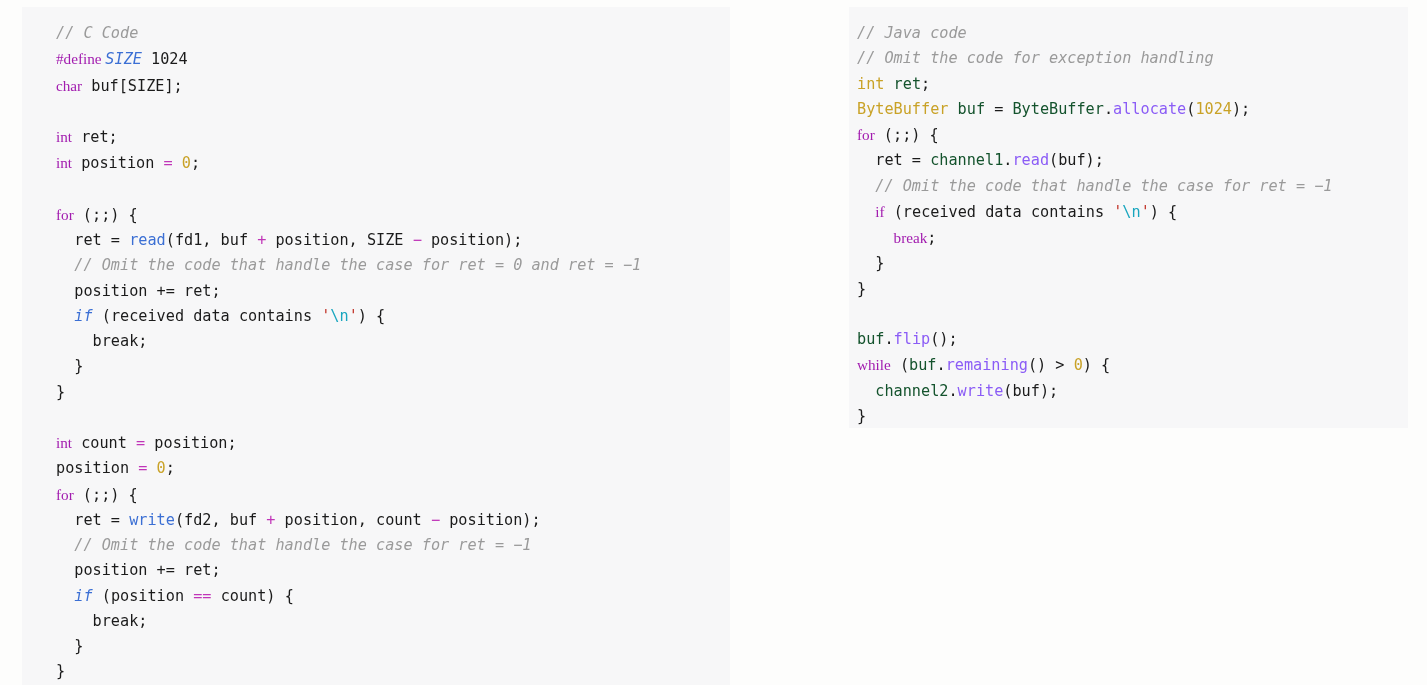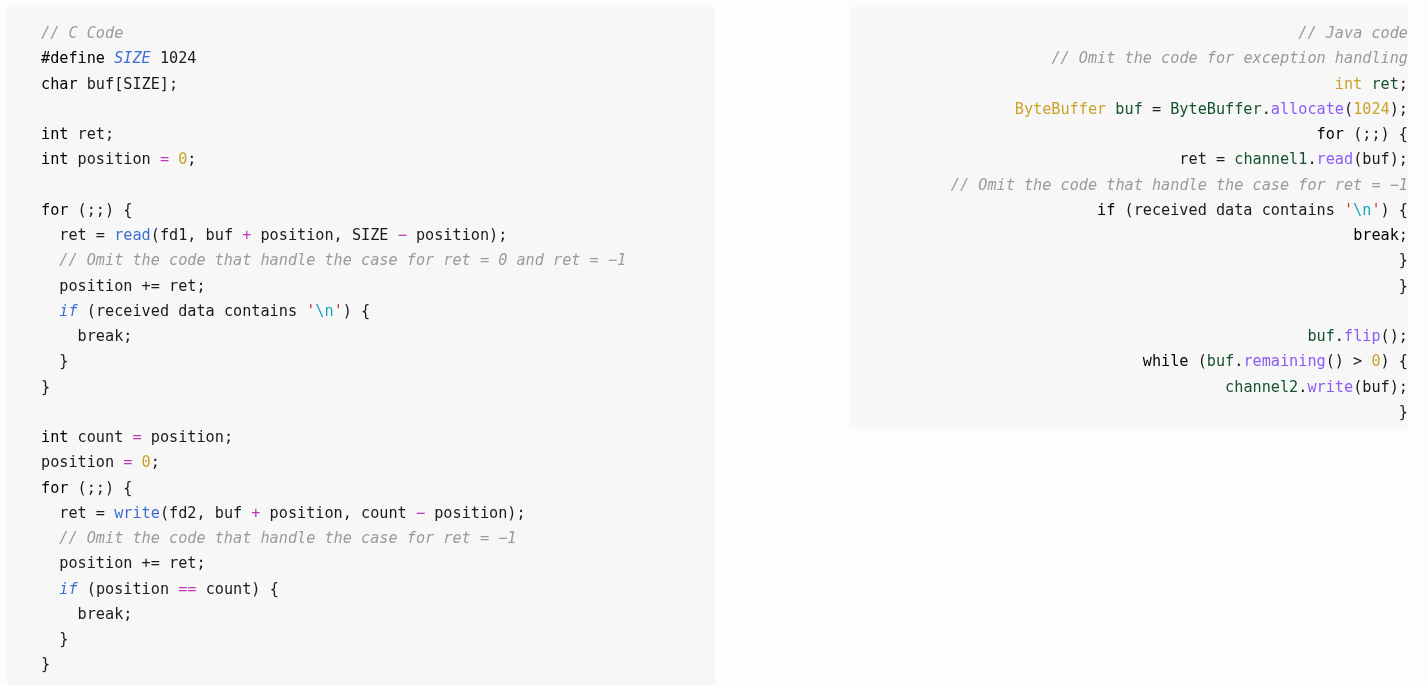"// C Code" #panel-c { left: 7px -> 22px }
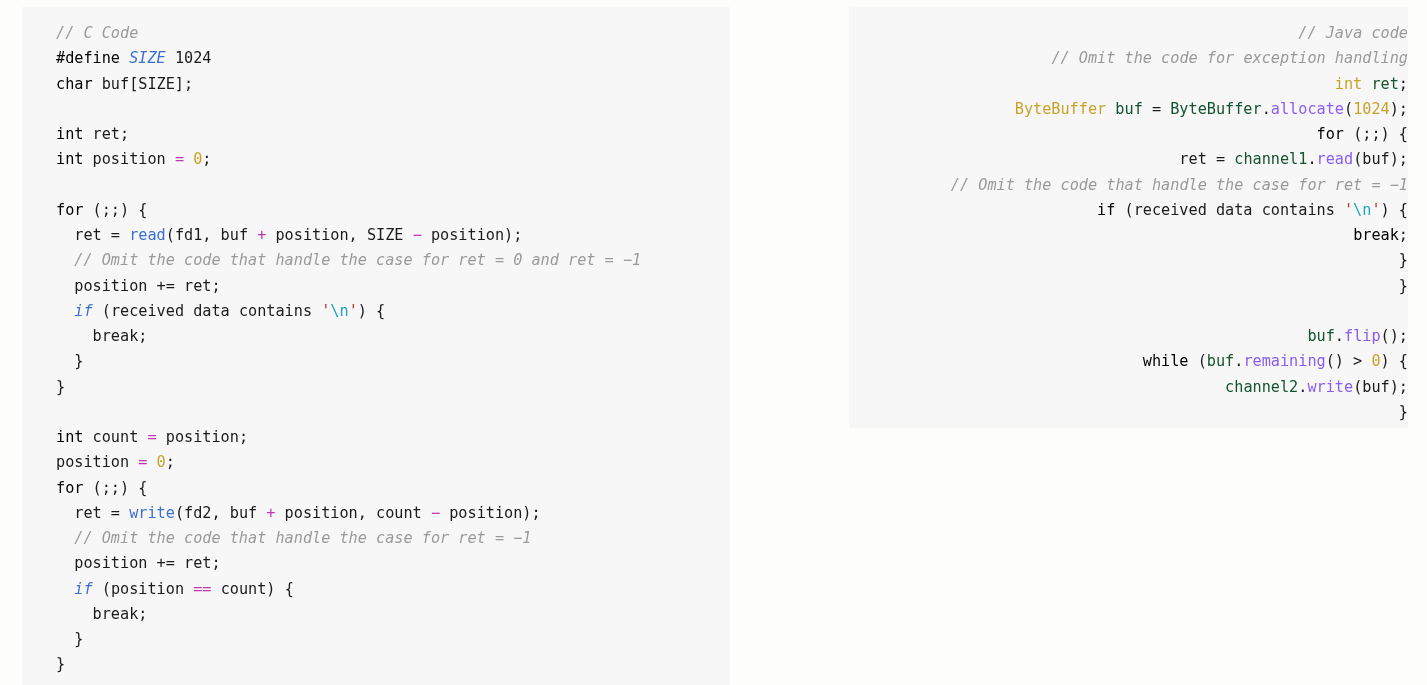"// Java code" #panel-java { text-align: right -> none }
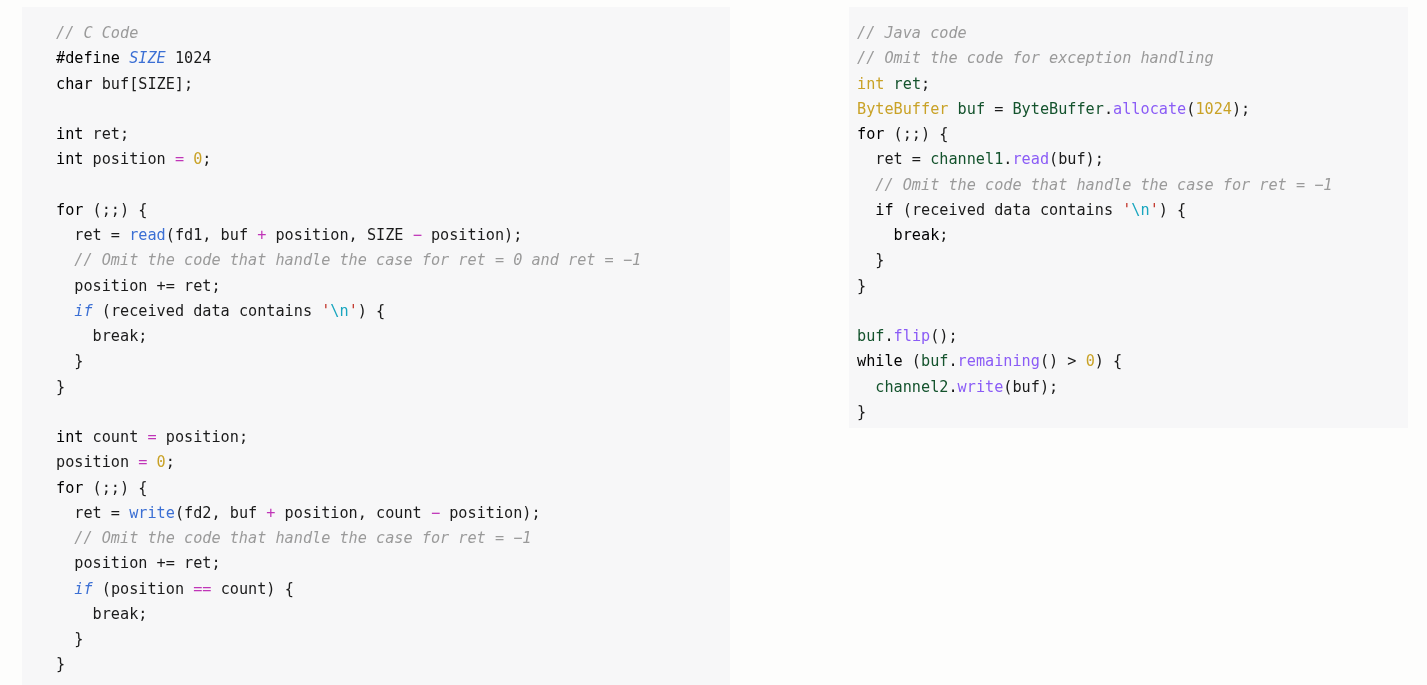"#define" .t-keyword { color: #000000 -> #a21caf; font-family: none -> Liberation Serif, serif }
